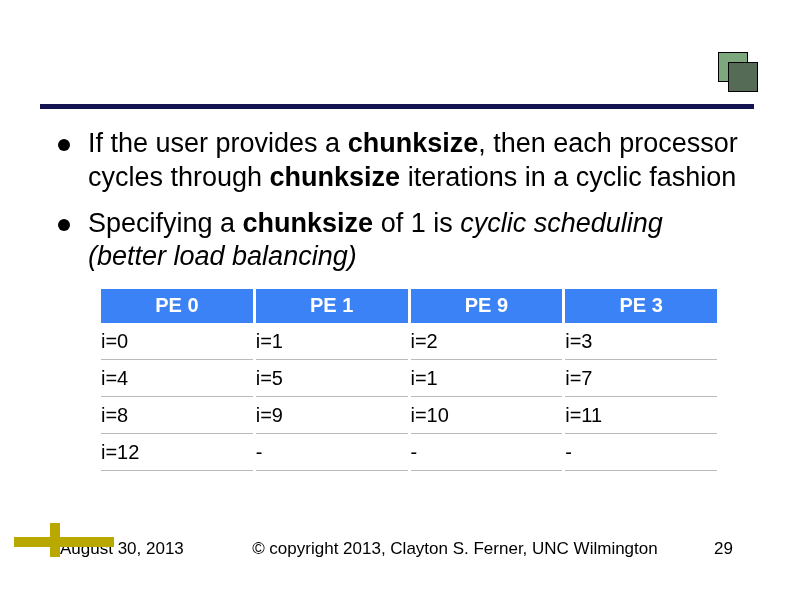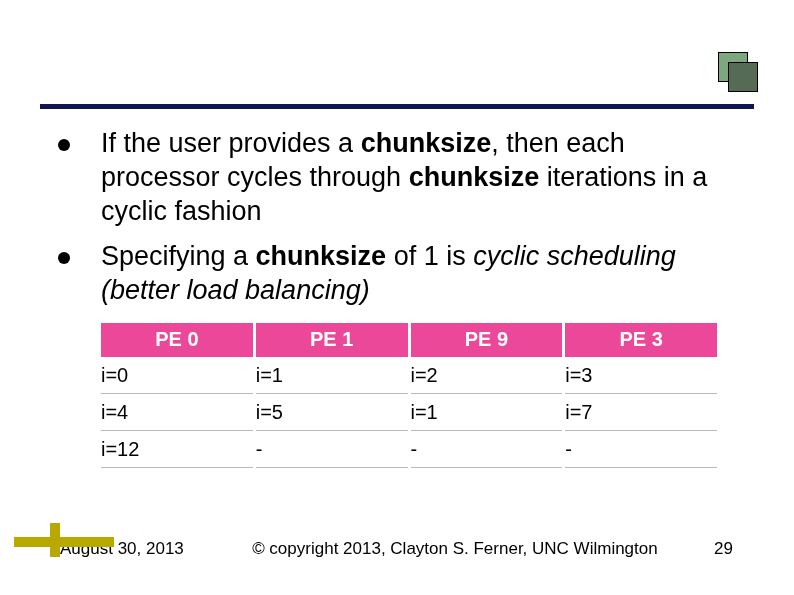"If the user provides a" .bullet-text { margin-left: 13px -> none }
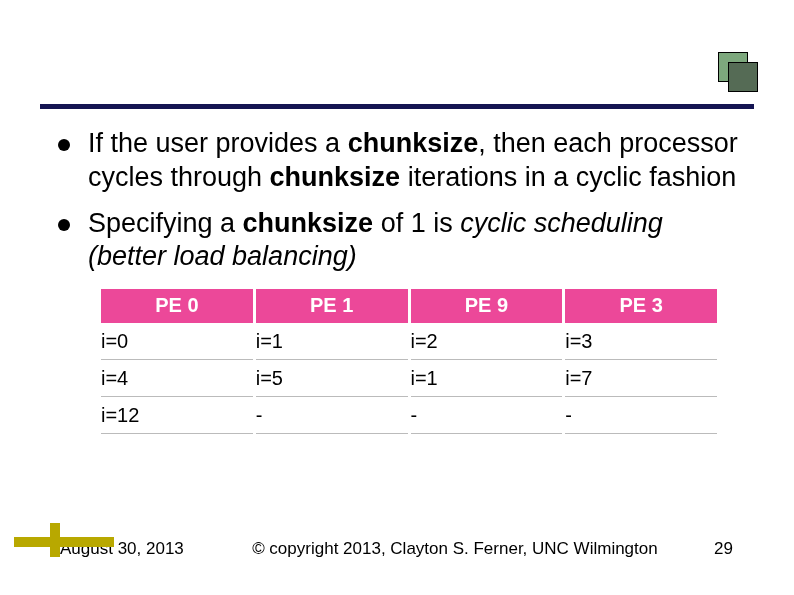"PE 0" .table th { background: #ec4899 -> #3b82f6 }
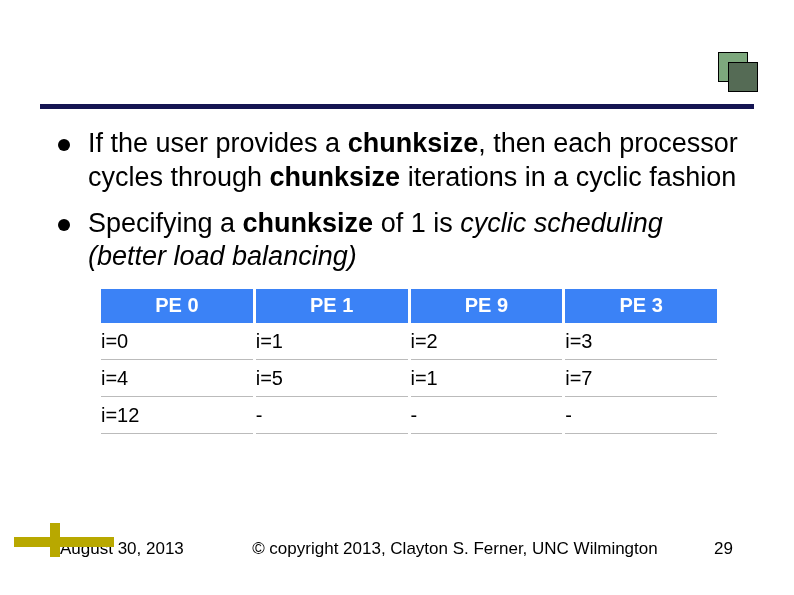"i=8" tr { html: none -> <tr> <td>i=8</td> <td>i=9</td> <td>i=10</td> <td>i=11</td> </tr> }
